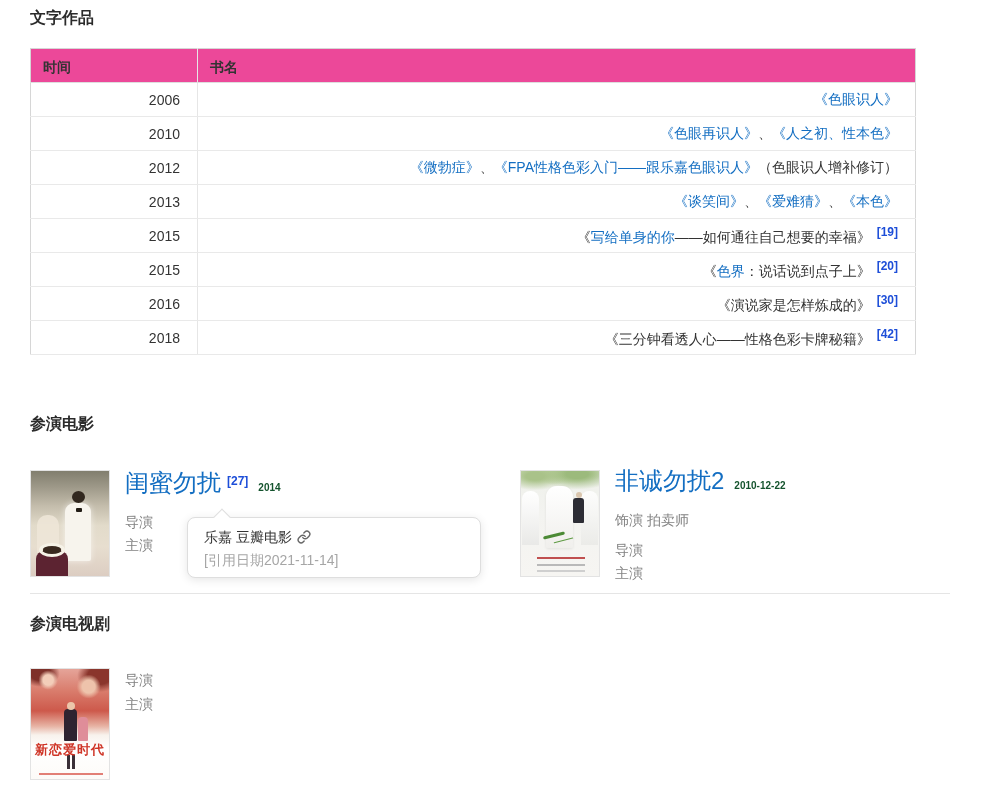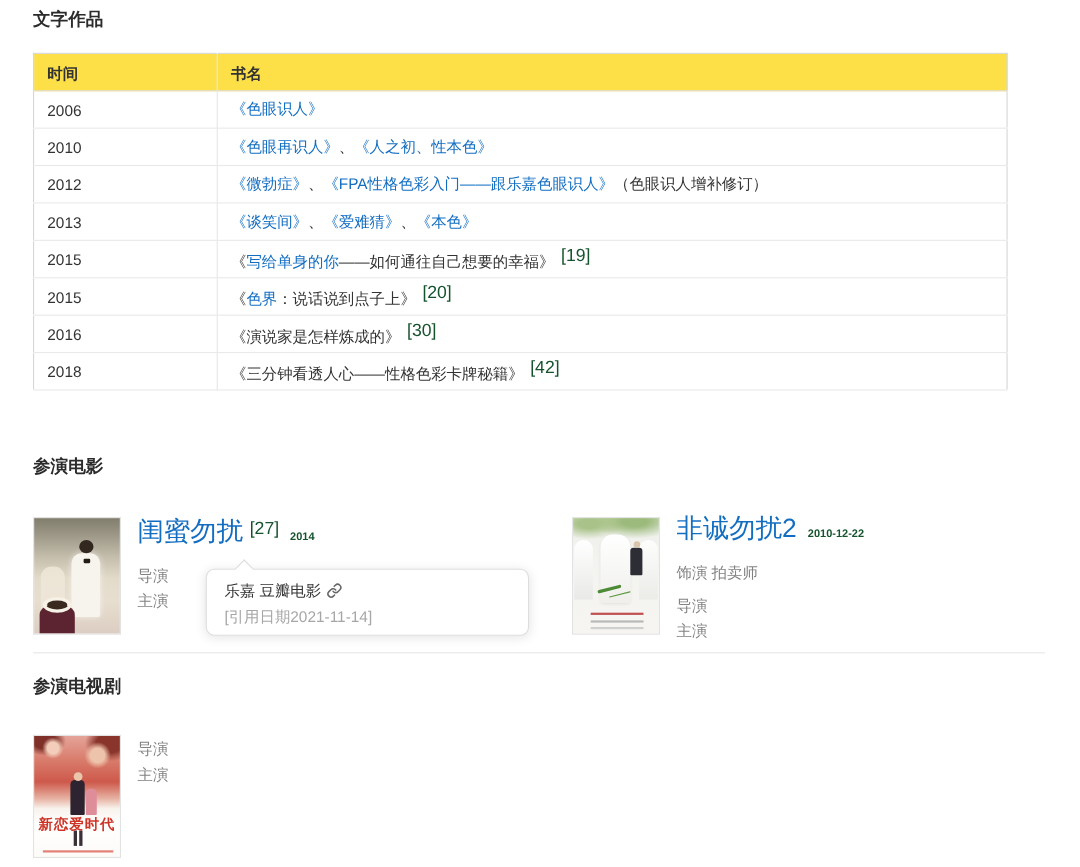"时间" table.works th { background: #fde047 -> #ec4899 }
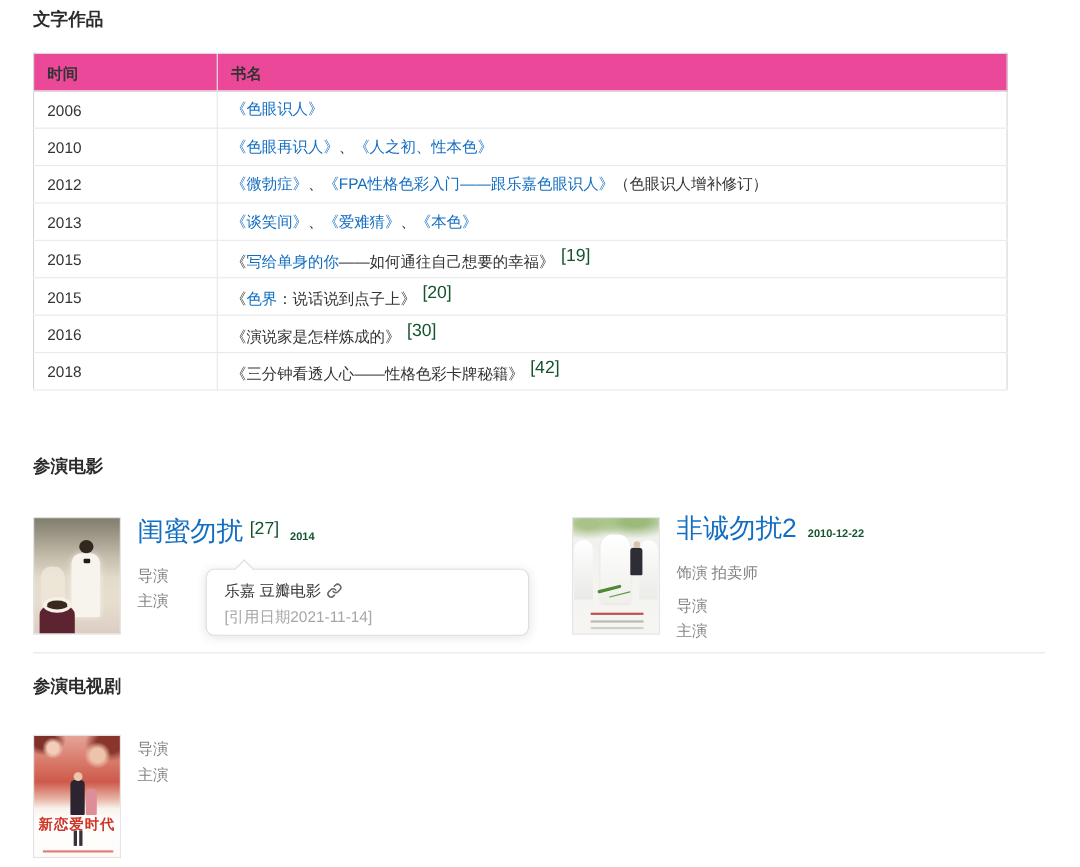"2006" table.works td { text-align: none -> right }
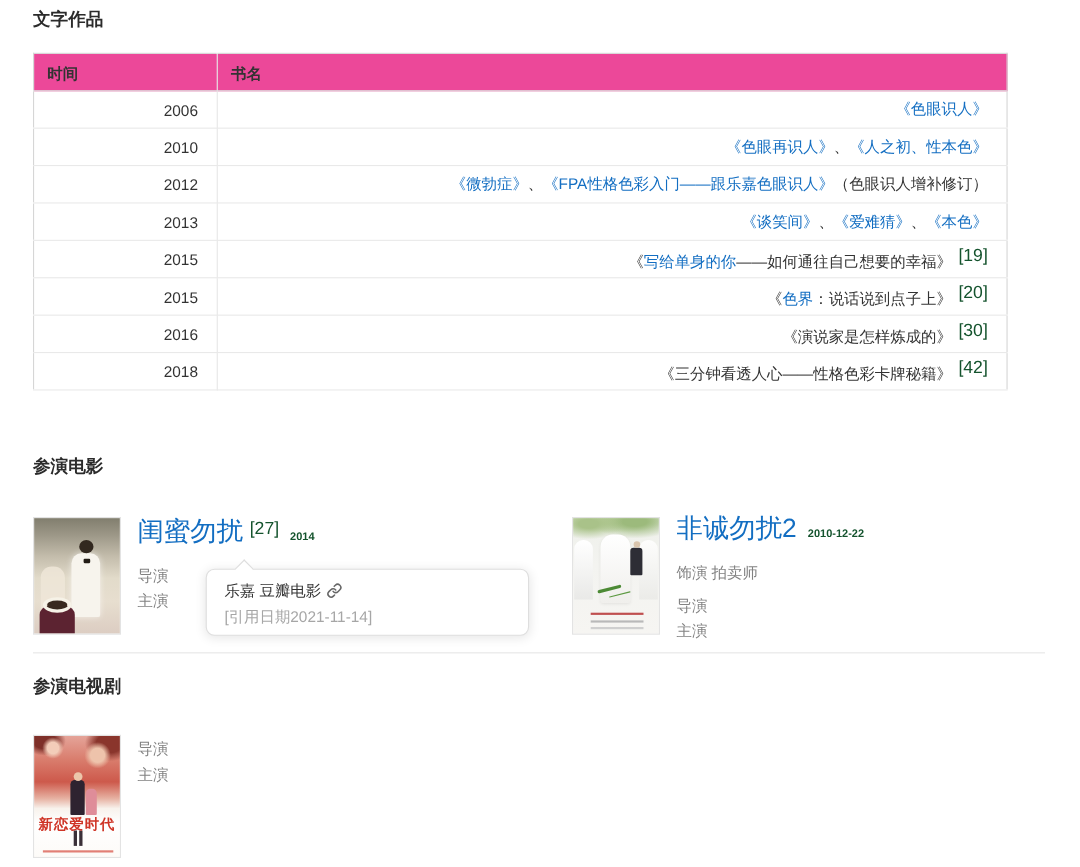"[19]" sup.ref { color: #14532d -> #1d4ed8; font-size: 16px -> 12px; font-weight: 400 -> 700 }
